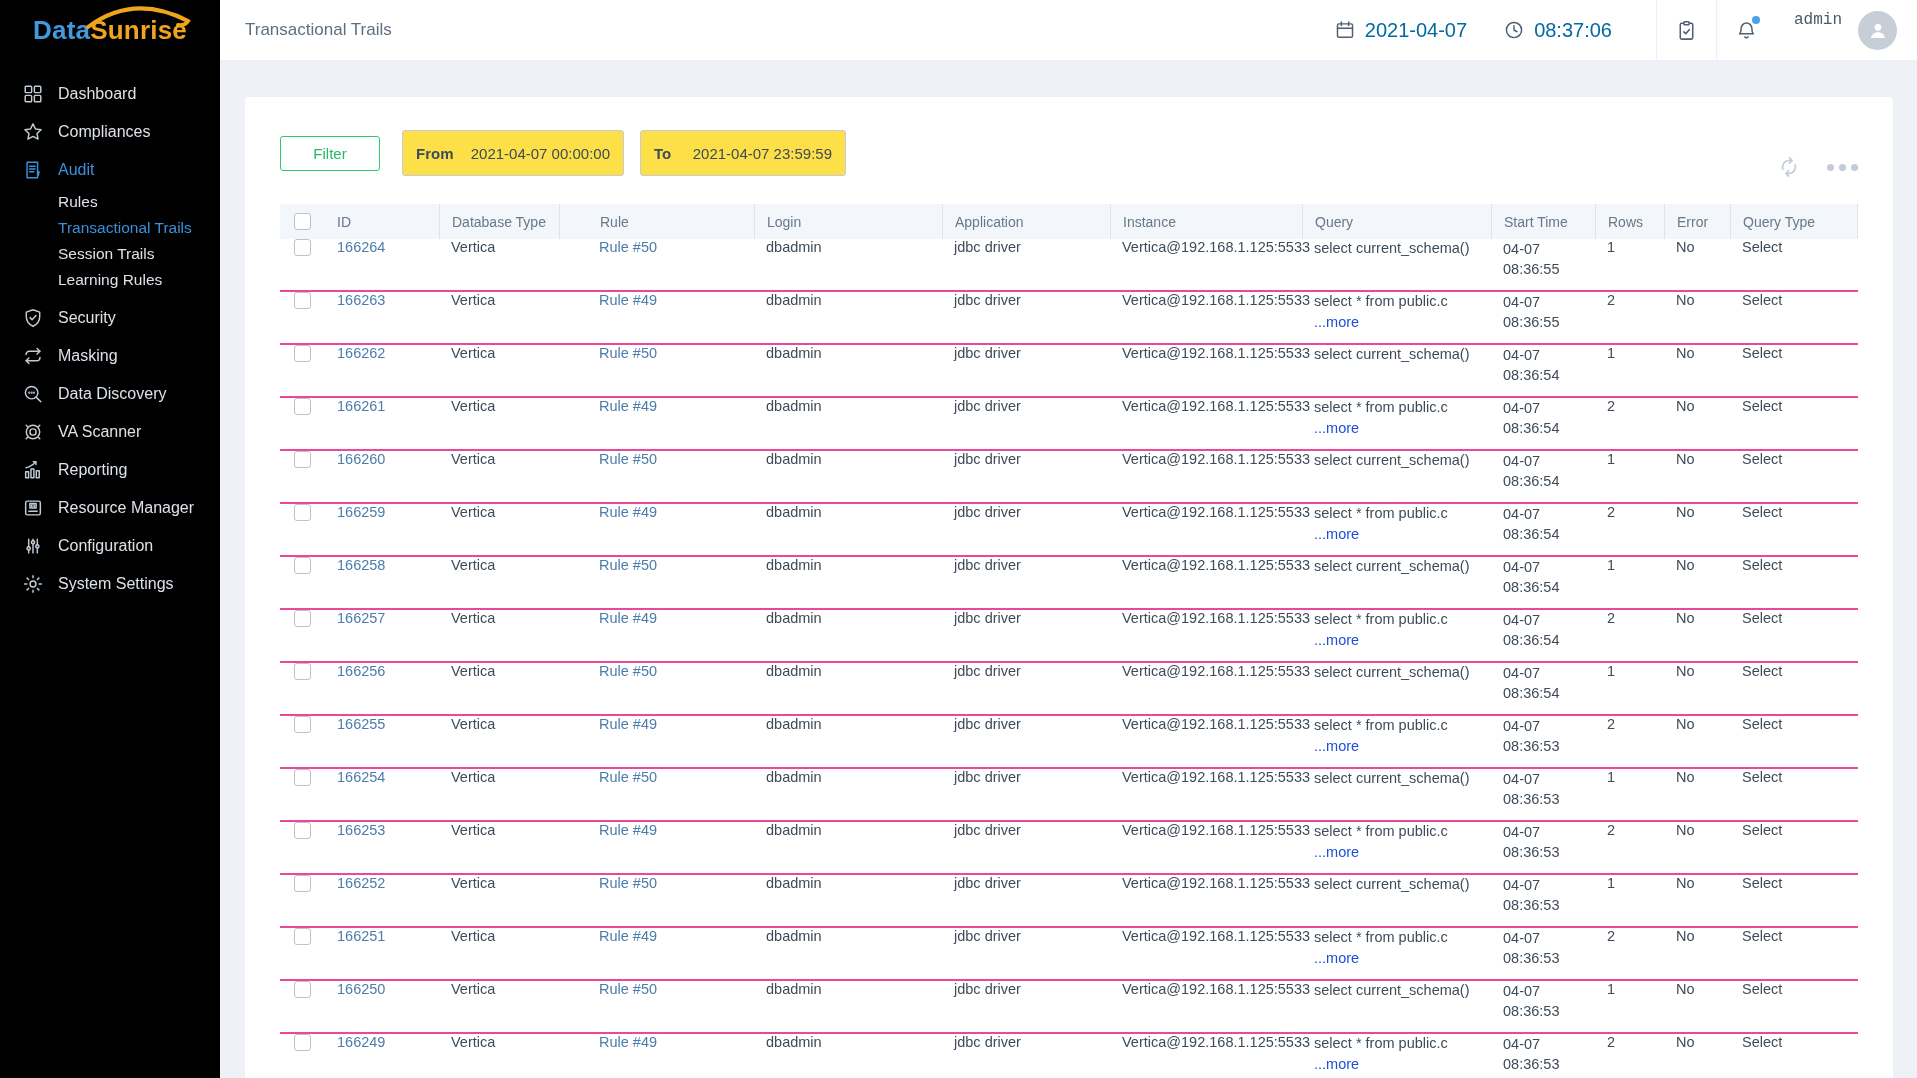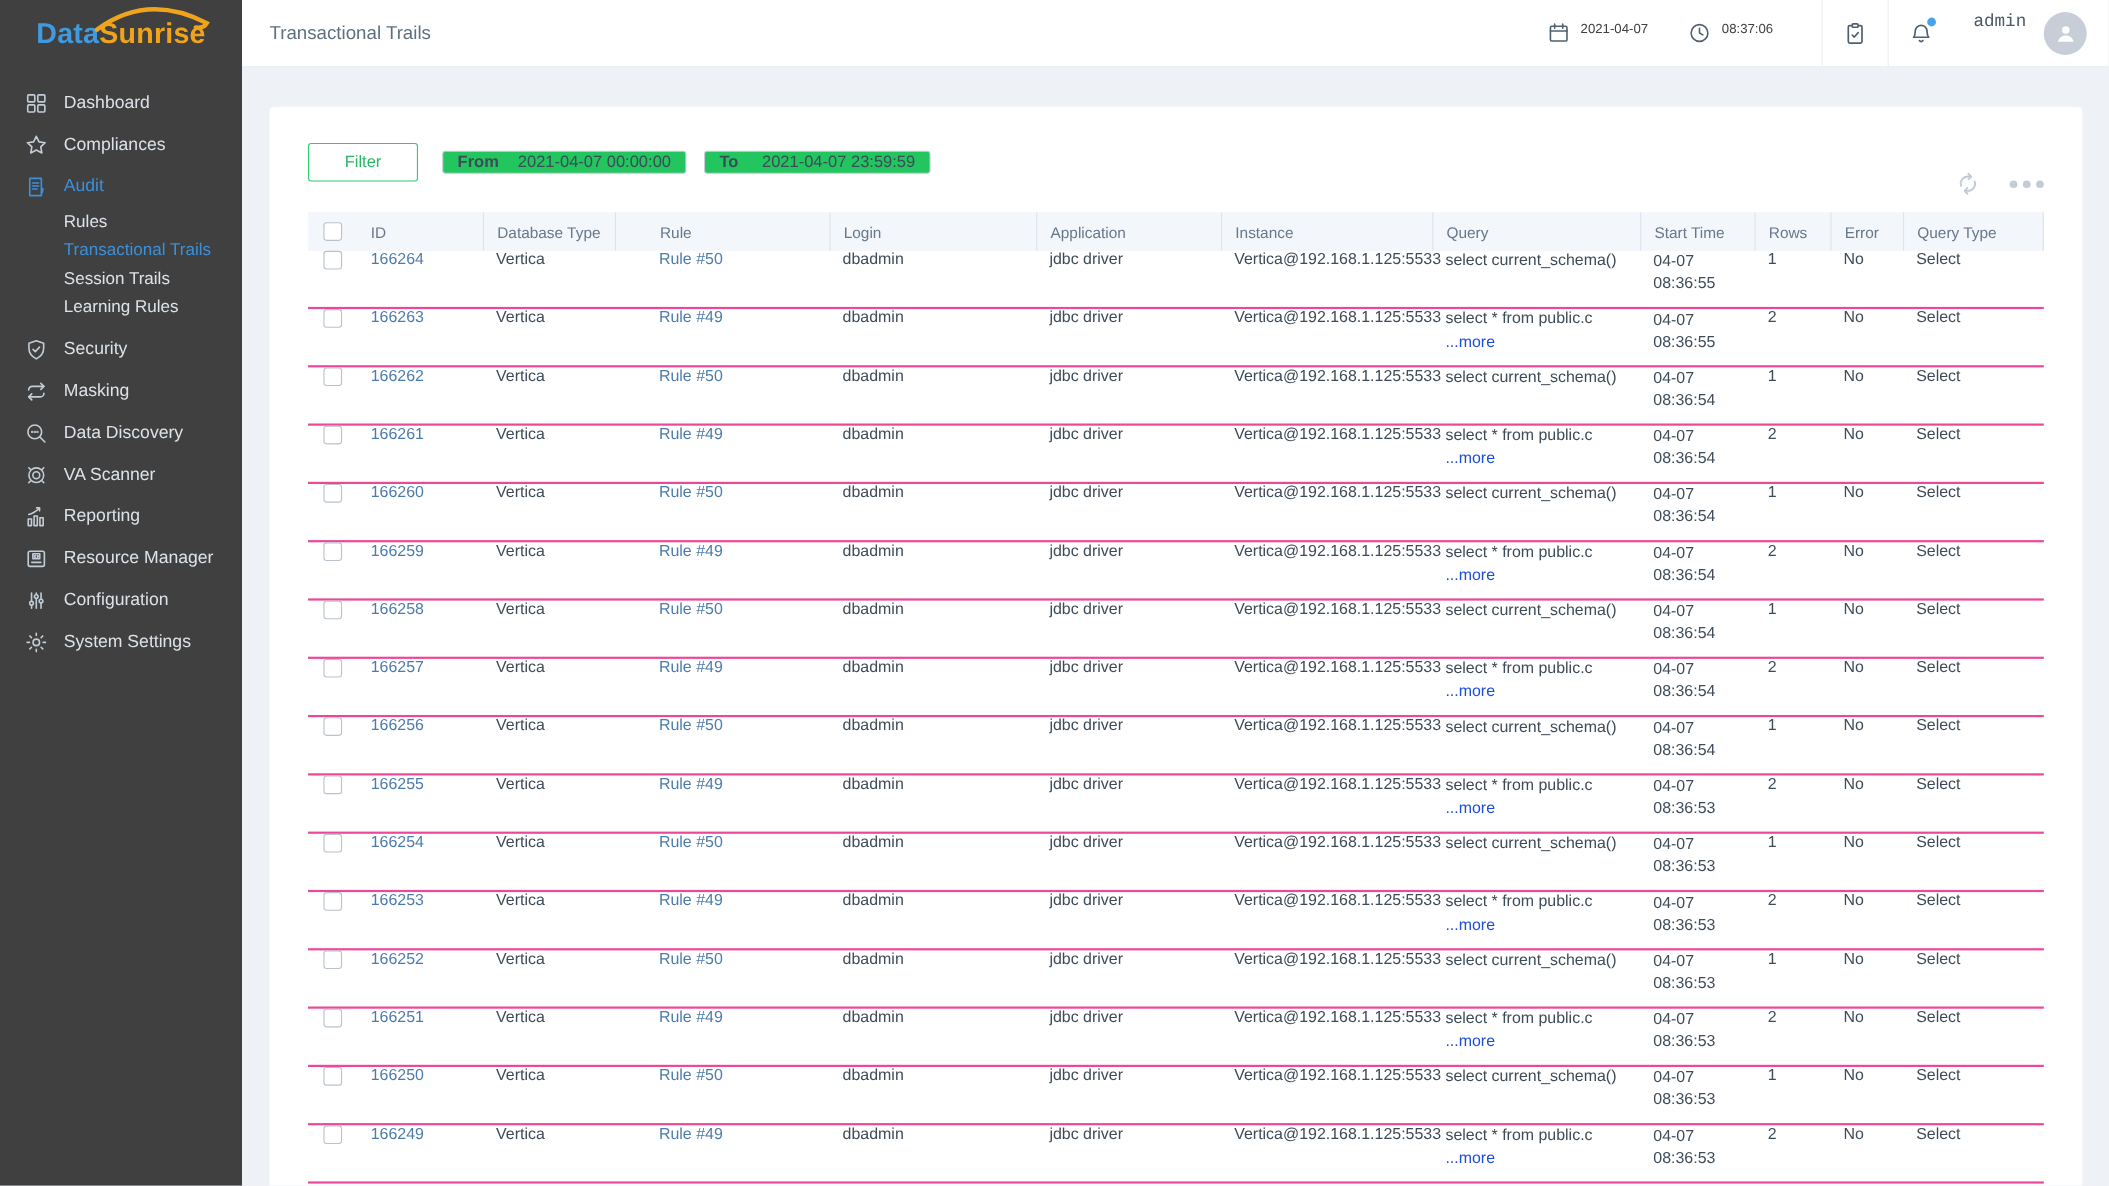"Data" .sidebar { background: #404040 -> #000000 }
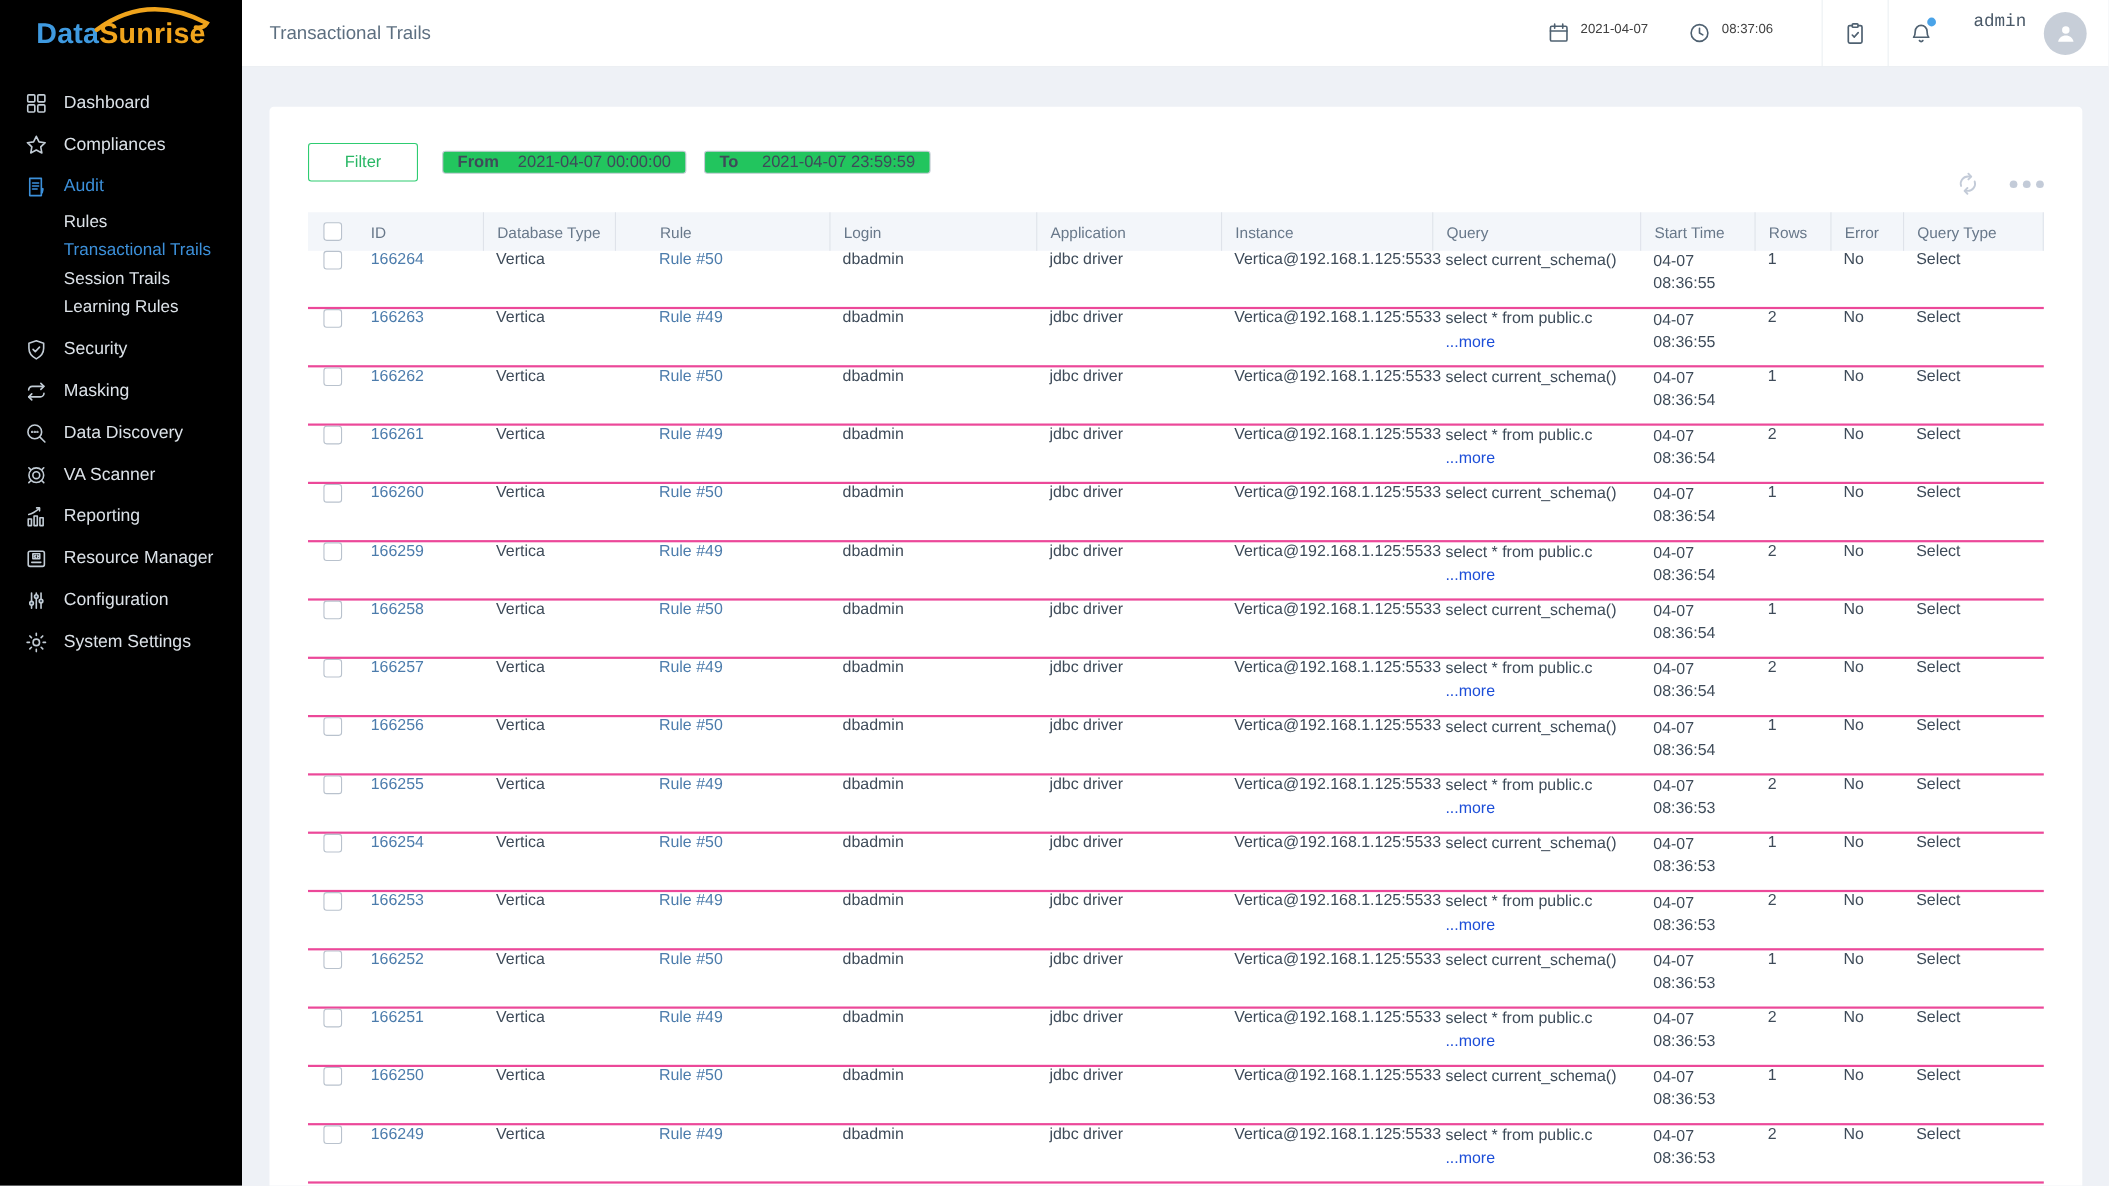"2021-04-07" .tb-group { color: #404040 -> #0369a1; font-size: 12px -> 20px }
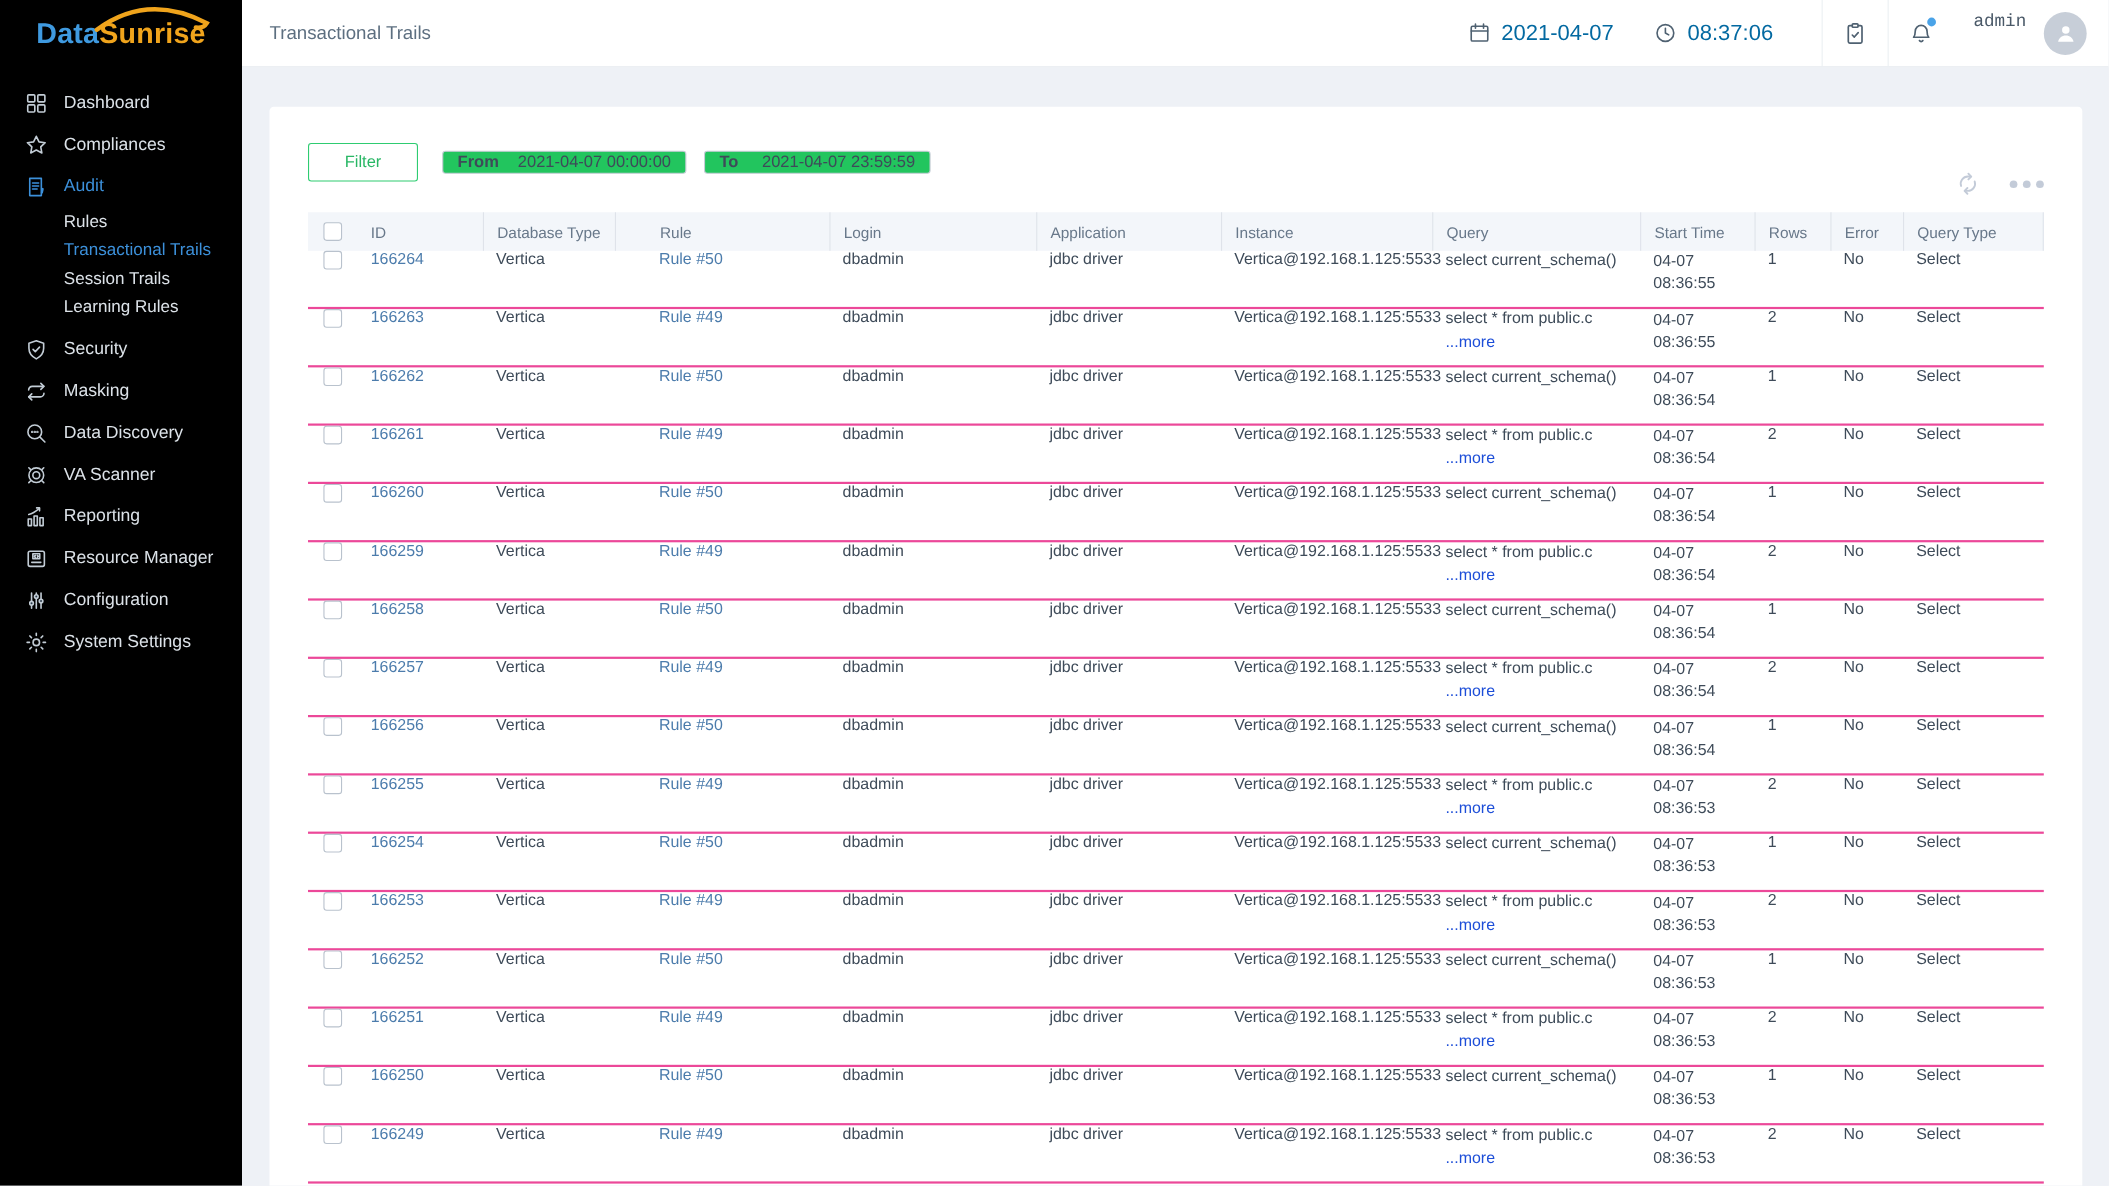"From" .range-field { background: #22c55e -> #fde047; height: 21px -> 46px }
